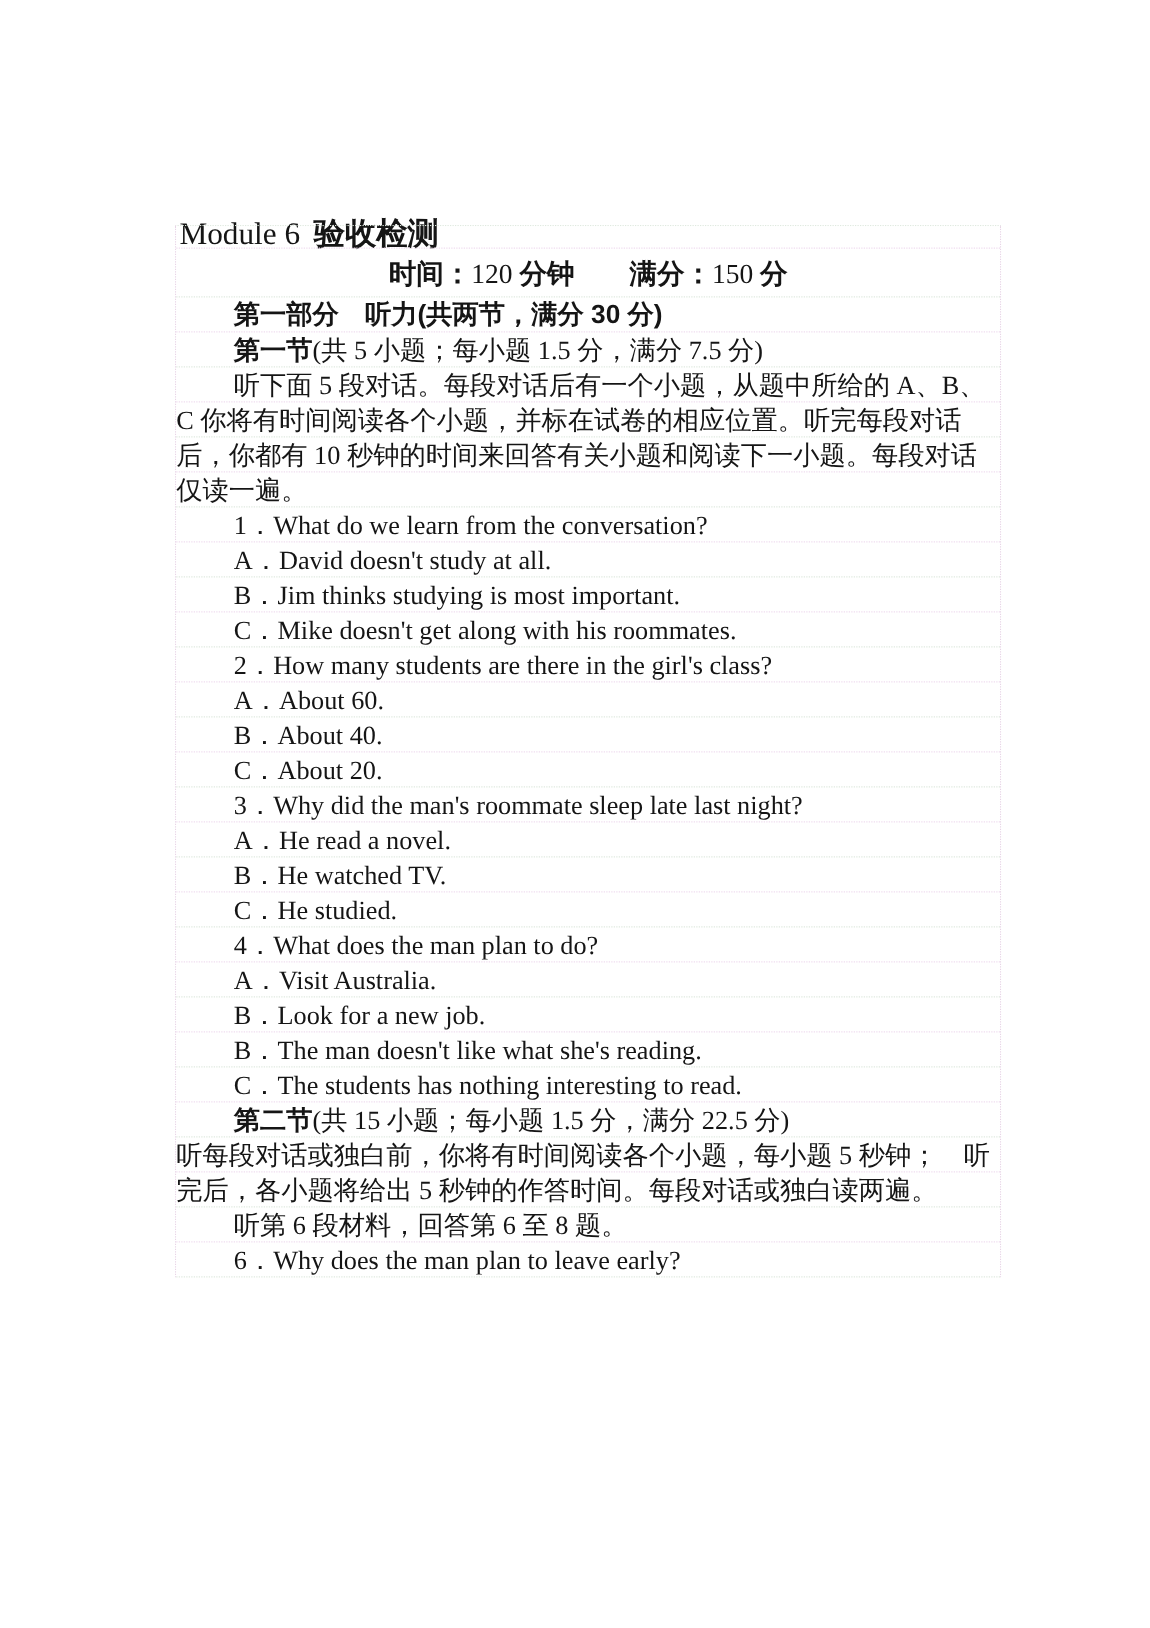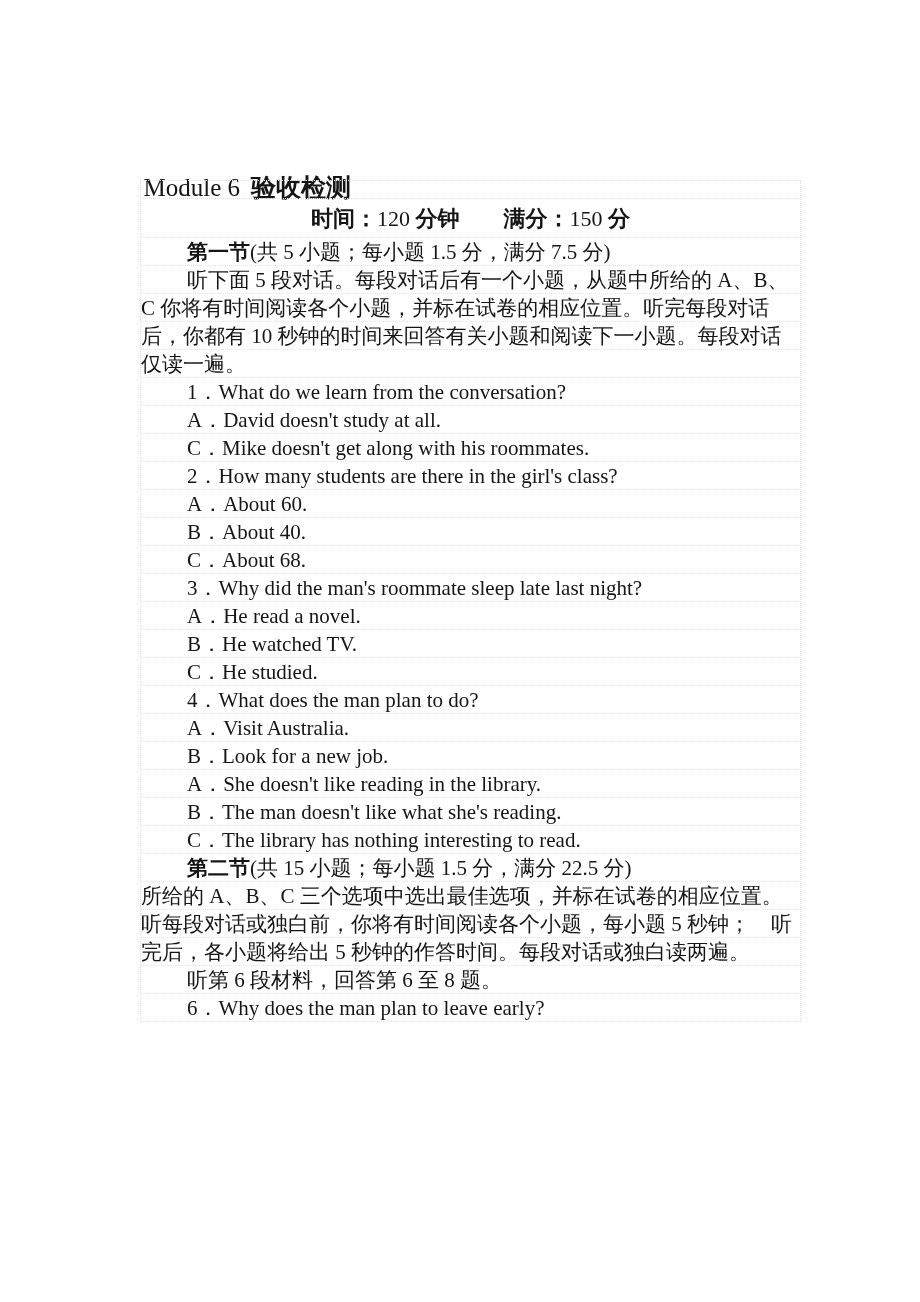"第一部分 听力(共两节，满分 30 分)" div.row { html: none -> <div><span>第一部分 听力(共两节，满分 30 分)</span></div> }
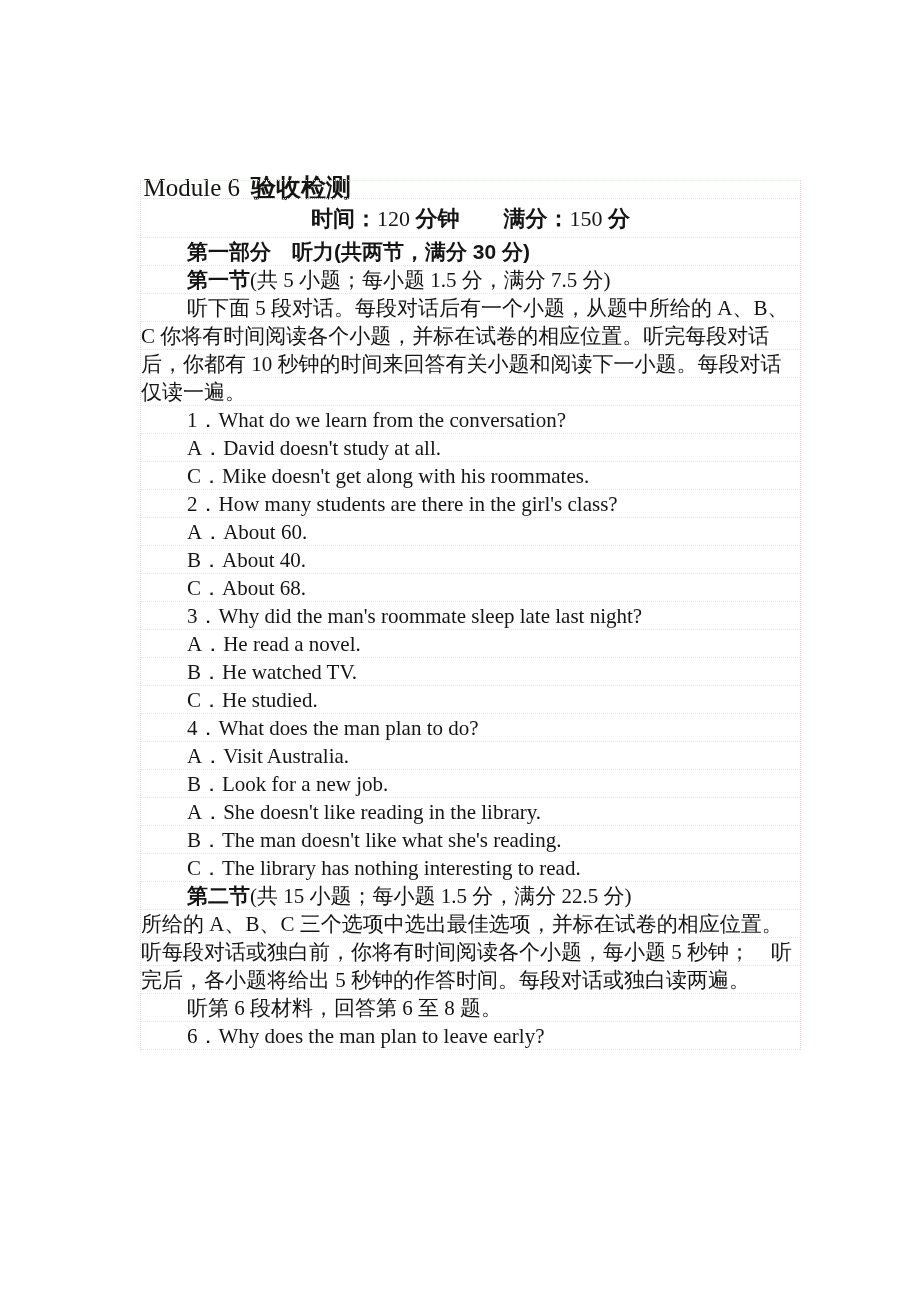"B．Jim thinks studying is most" div.row { html: none -> <div><span>B．Jim thinks studying is most important.</span></div> }
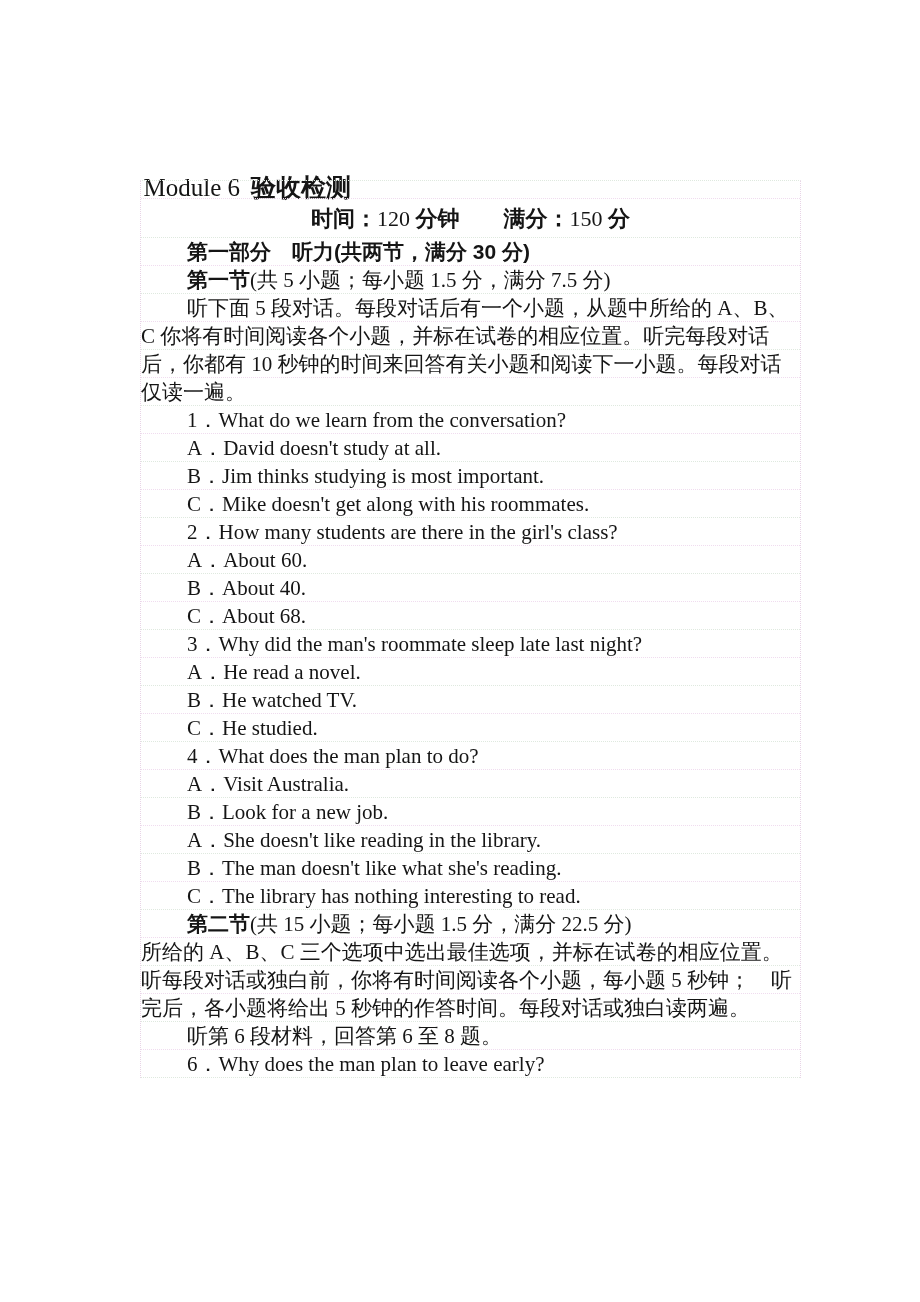"C．About 68." span { text: 68 -> 20 }
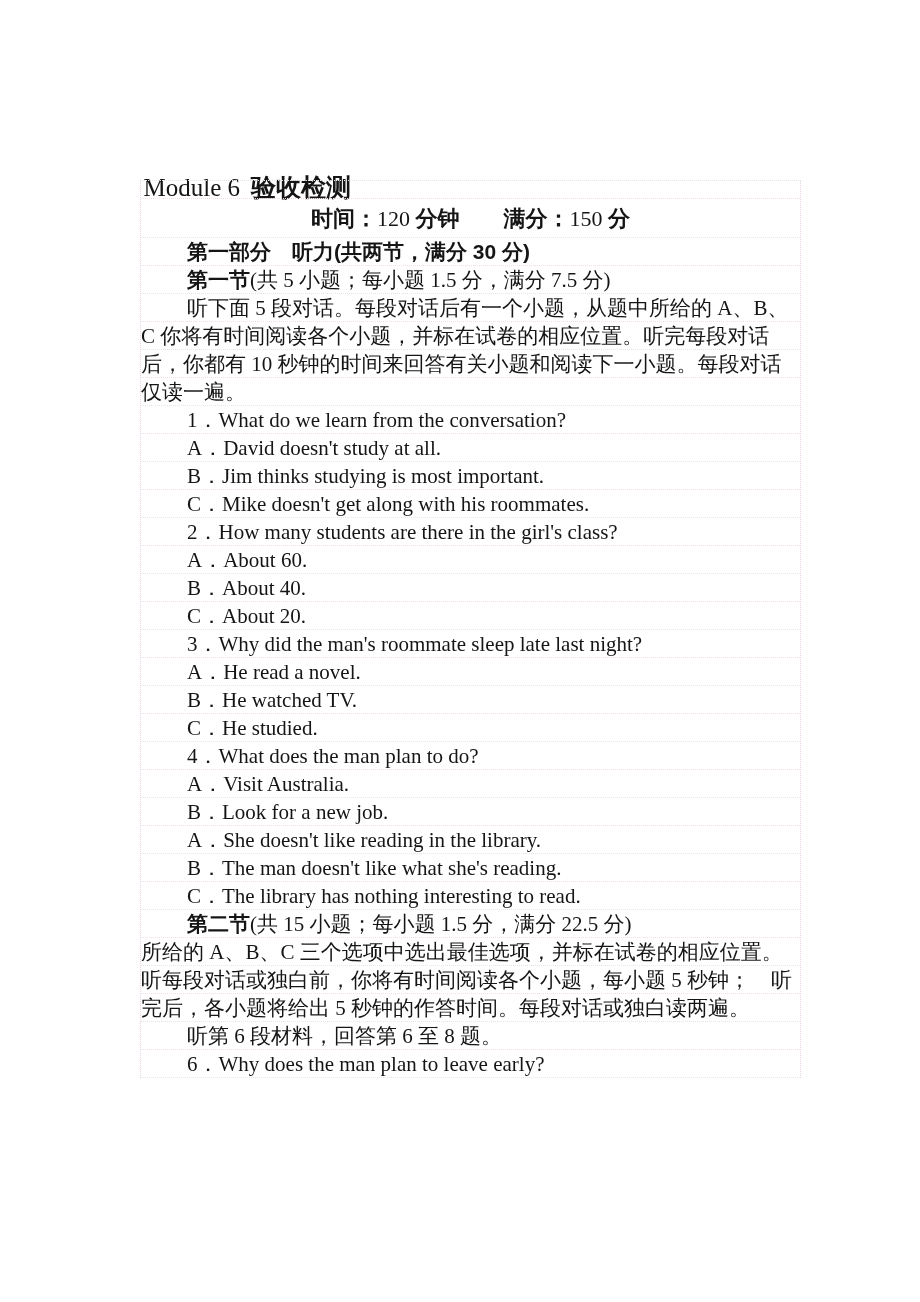"A．She doesn't like reading in" div.row { html: <div><span>A．She doesn't like reading in the library.</span></div> -> none }
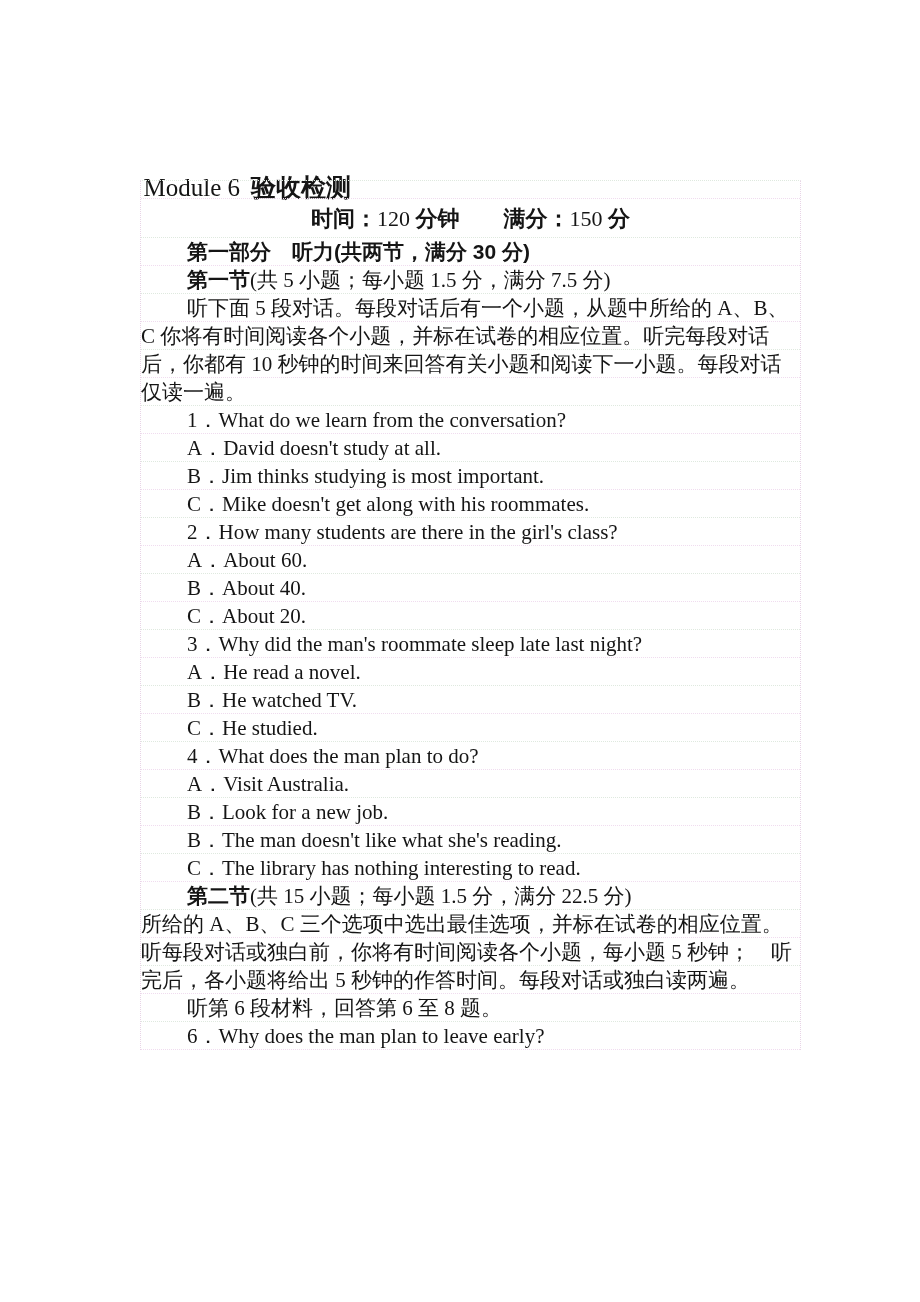"C．The library has nothing interesting" span { text: library -> students }
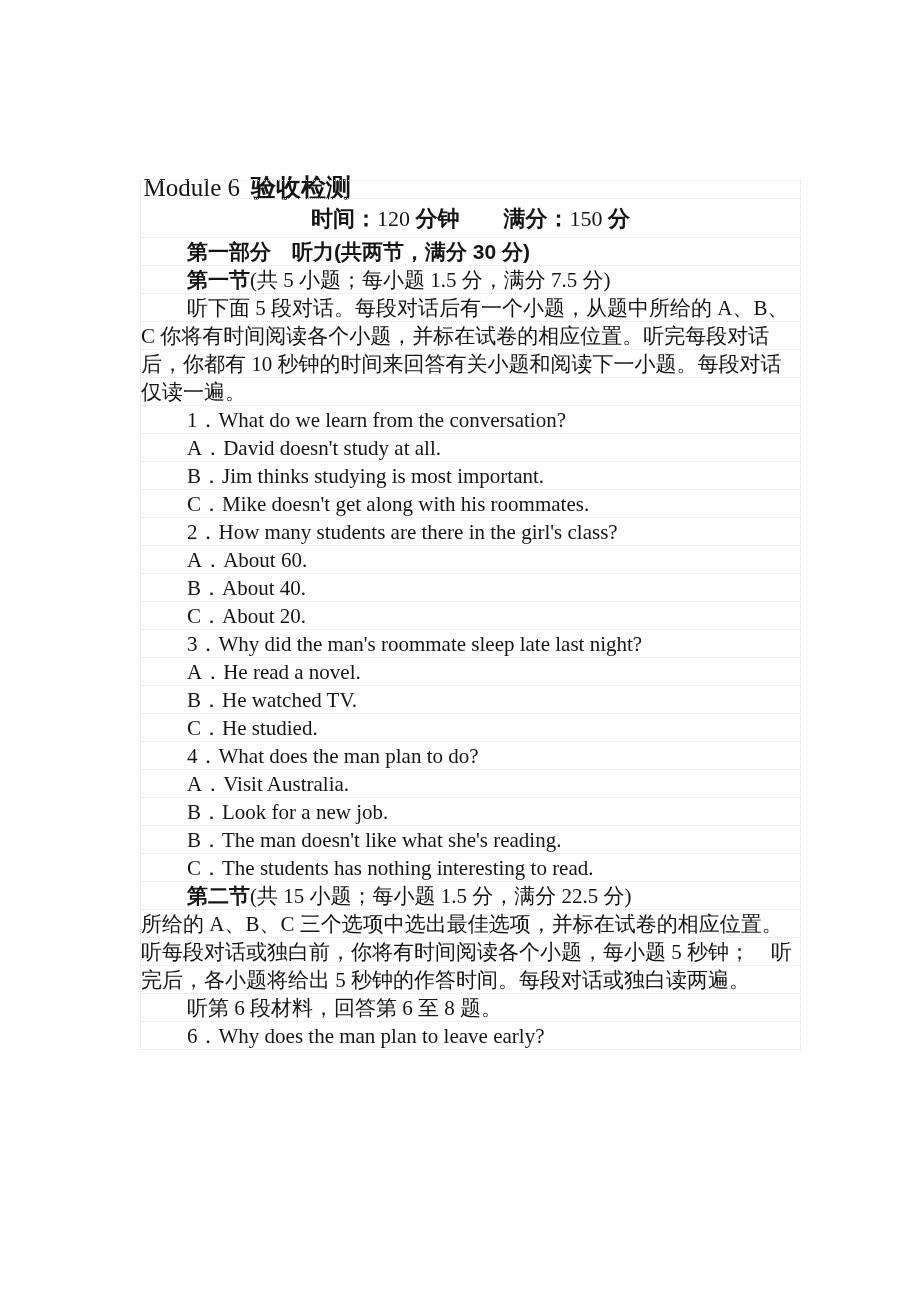"所给的 A、B、C 三个选项中选出最佳选项，并标在试卷的相应位置。" div.row { html: <div><span>所给的 A、B、C 三个选项中选出最佳选项，并标在试卷的相应位置。</span></div> -> none }
